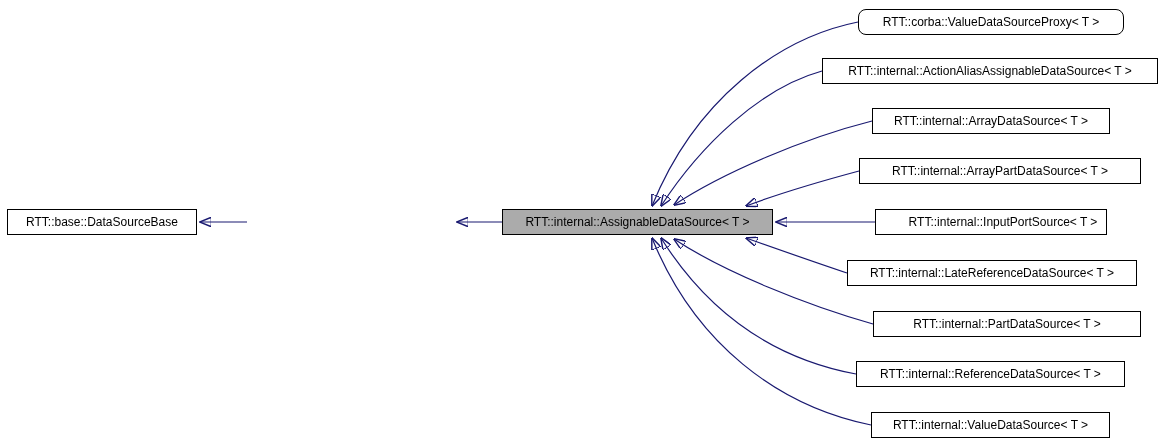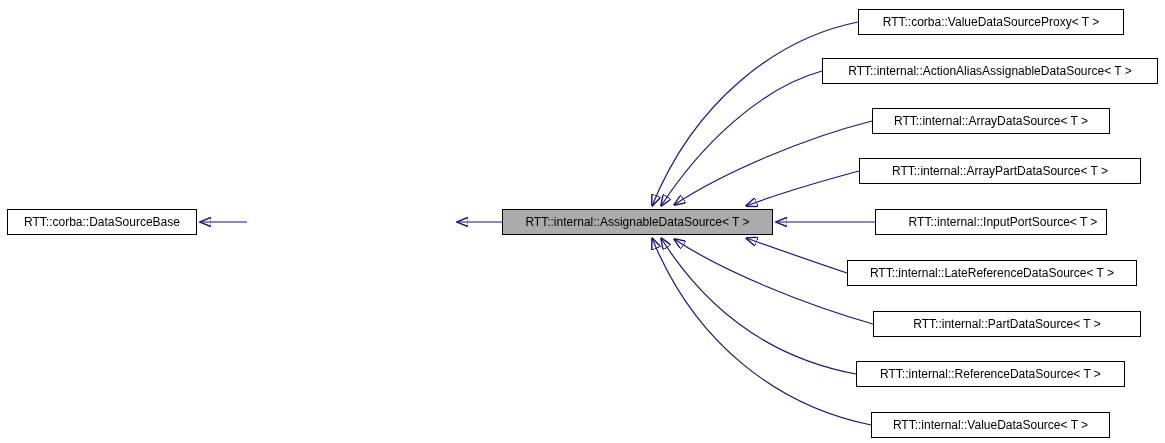"RTT::corba::ValueDataSourceProxy< T >" div.node { border-radius: none -> 8px }
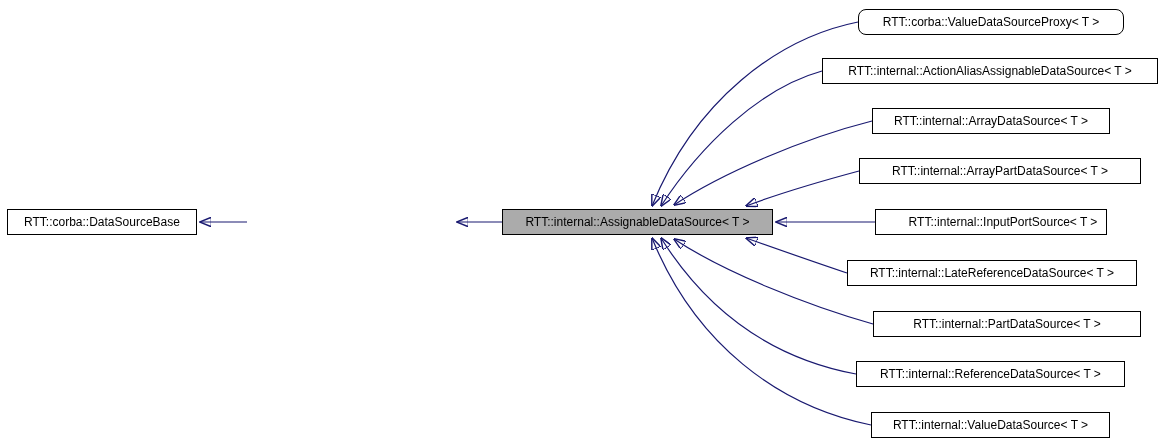"RTT::corba::DataSourceBase" div.node { text: RTT::corba::DataSourceBase -> RTT::base::DataSourceBase }
